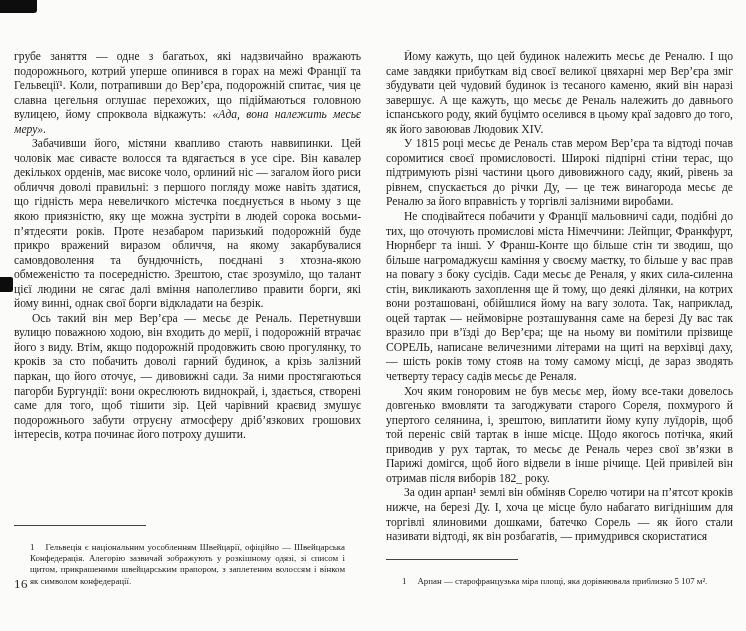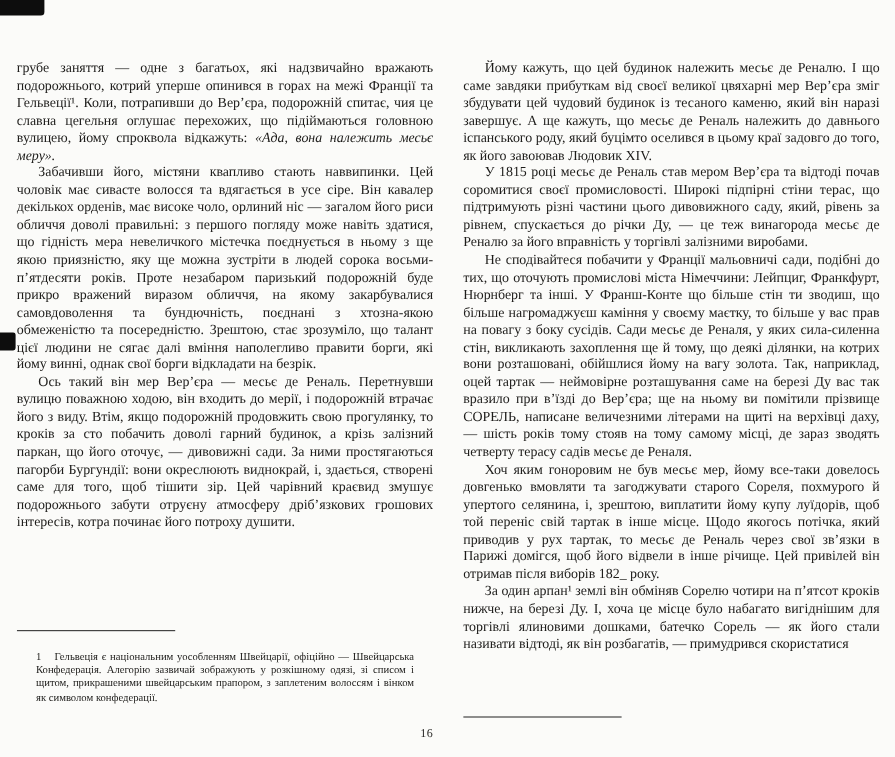"16" .page-number { font-size: 10px -> 13px; text-align: right -> left; top: 606px -> 576px }
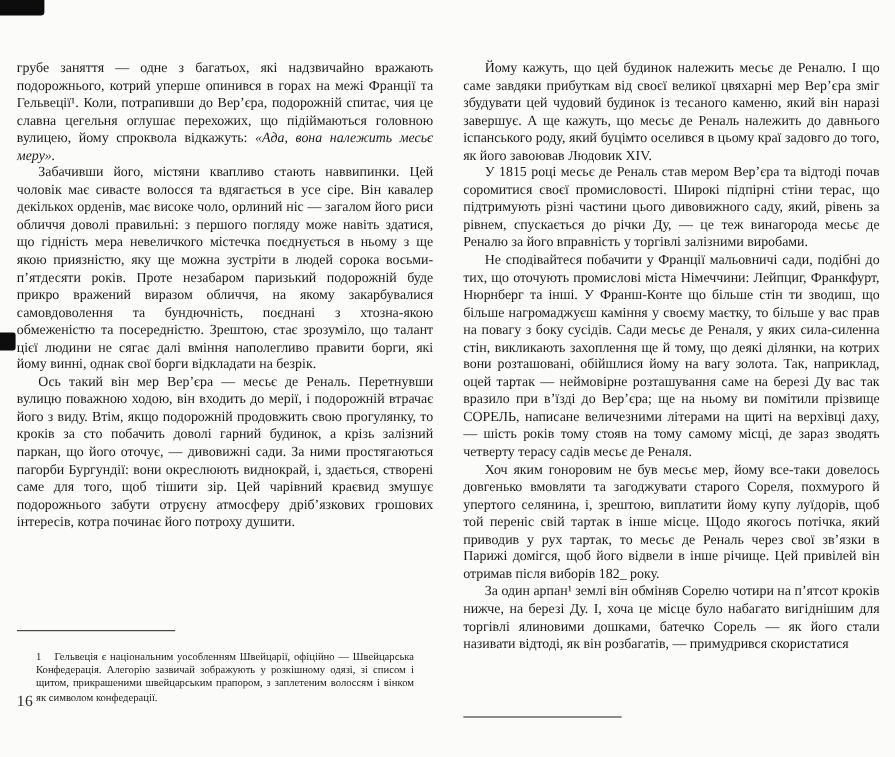"1 Арпан — старофранцузька міра" p.footnote-item { html: none -> <p><span>1</span><span>Арпан — старофранцузька міра площі, яка дорівнювала приблизно 5 107 м².</span></p> }
